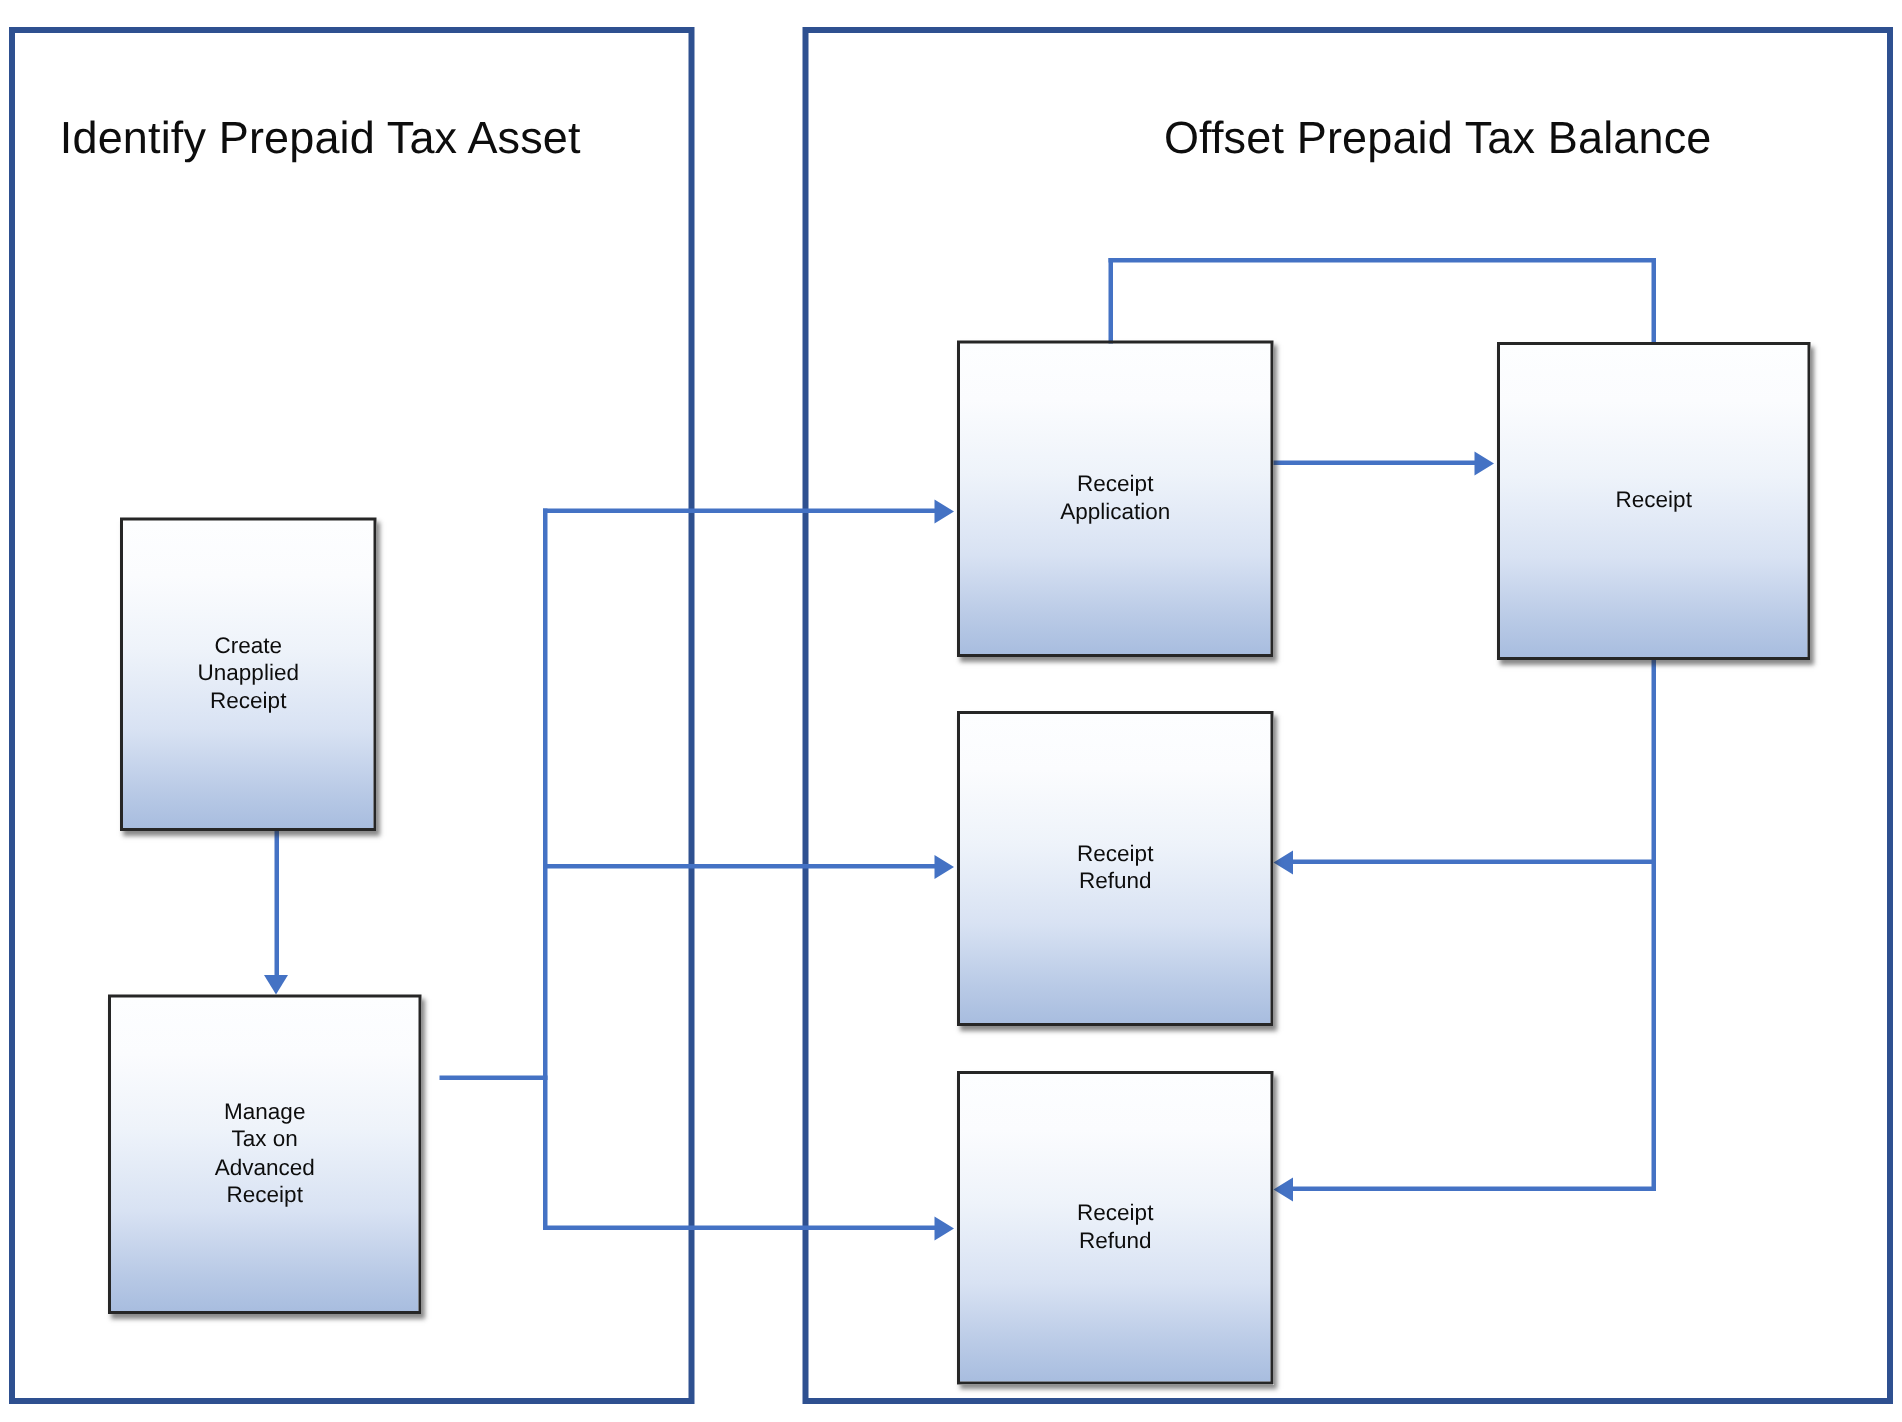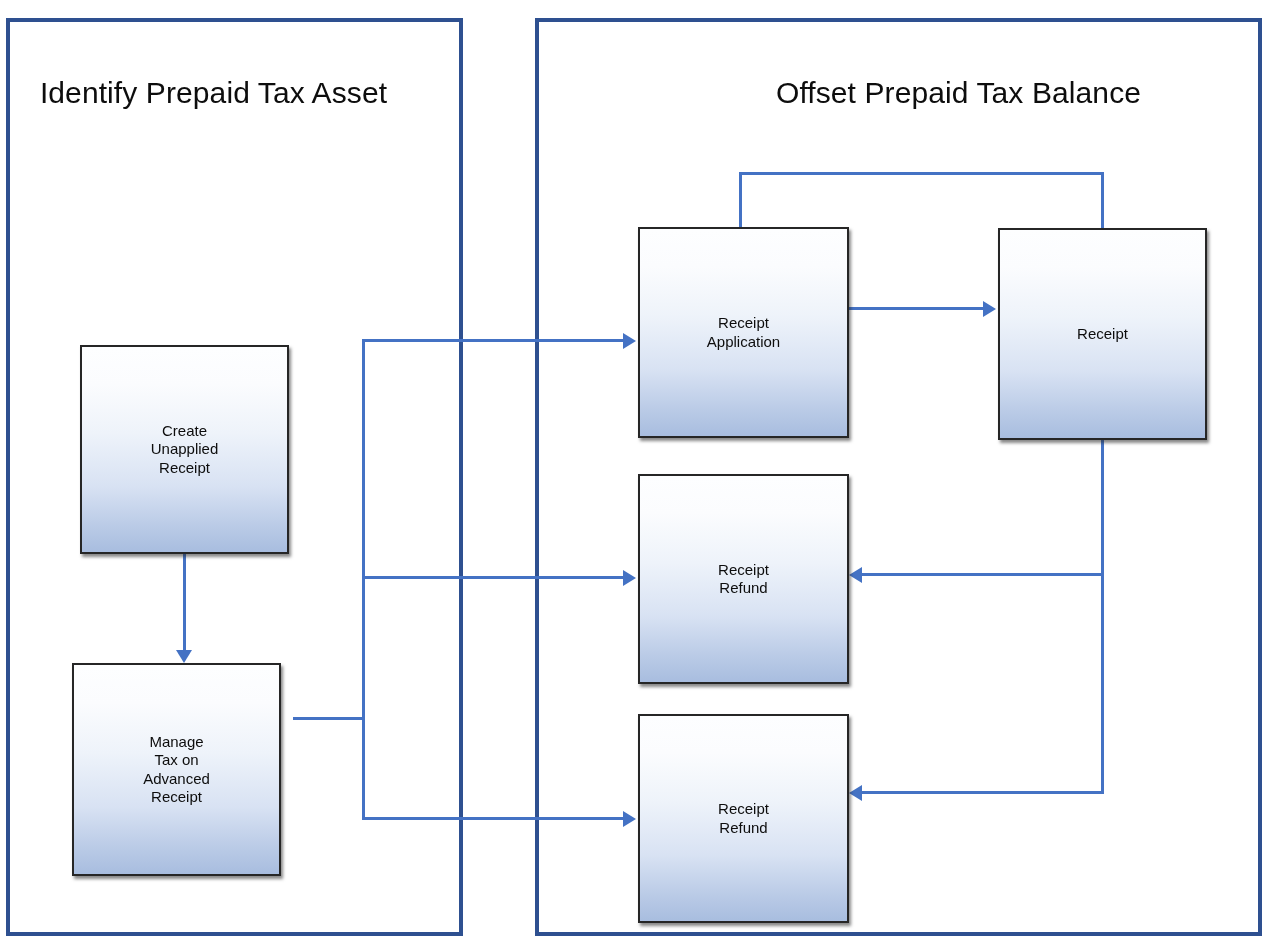"Create" div.node { width: 209px -> 171px }
